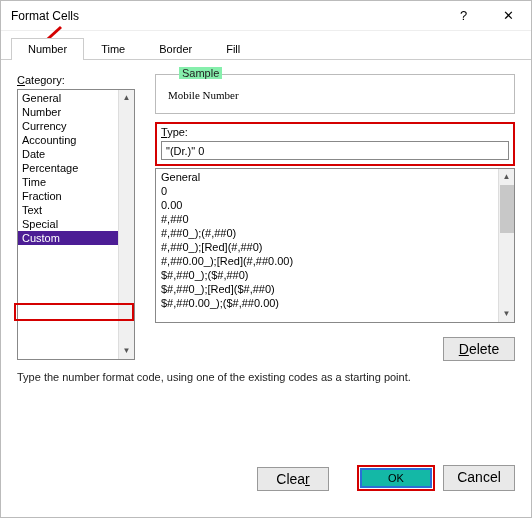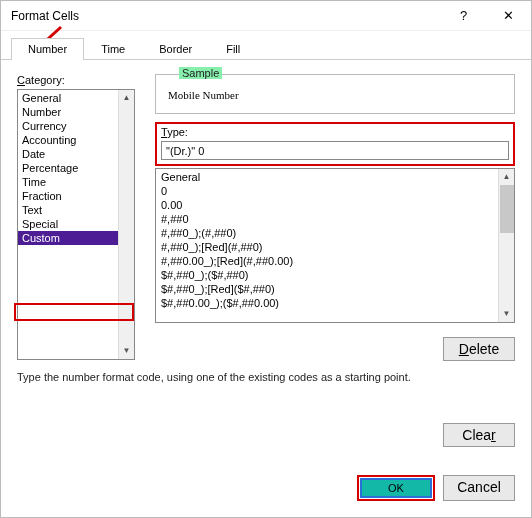"Clear" .footer { bottom: 16px -> 26px; flex-direction: column -> row }
